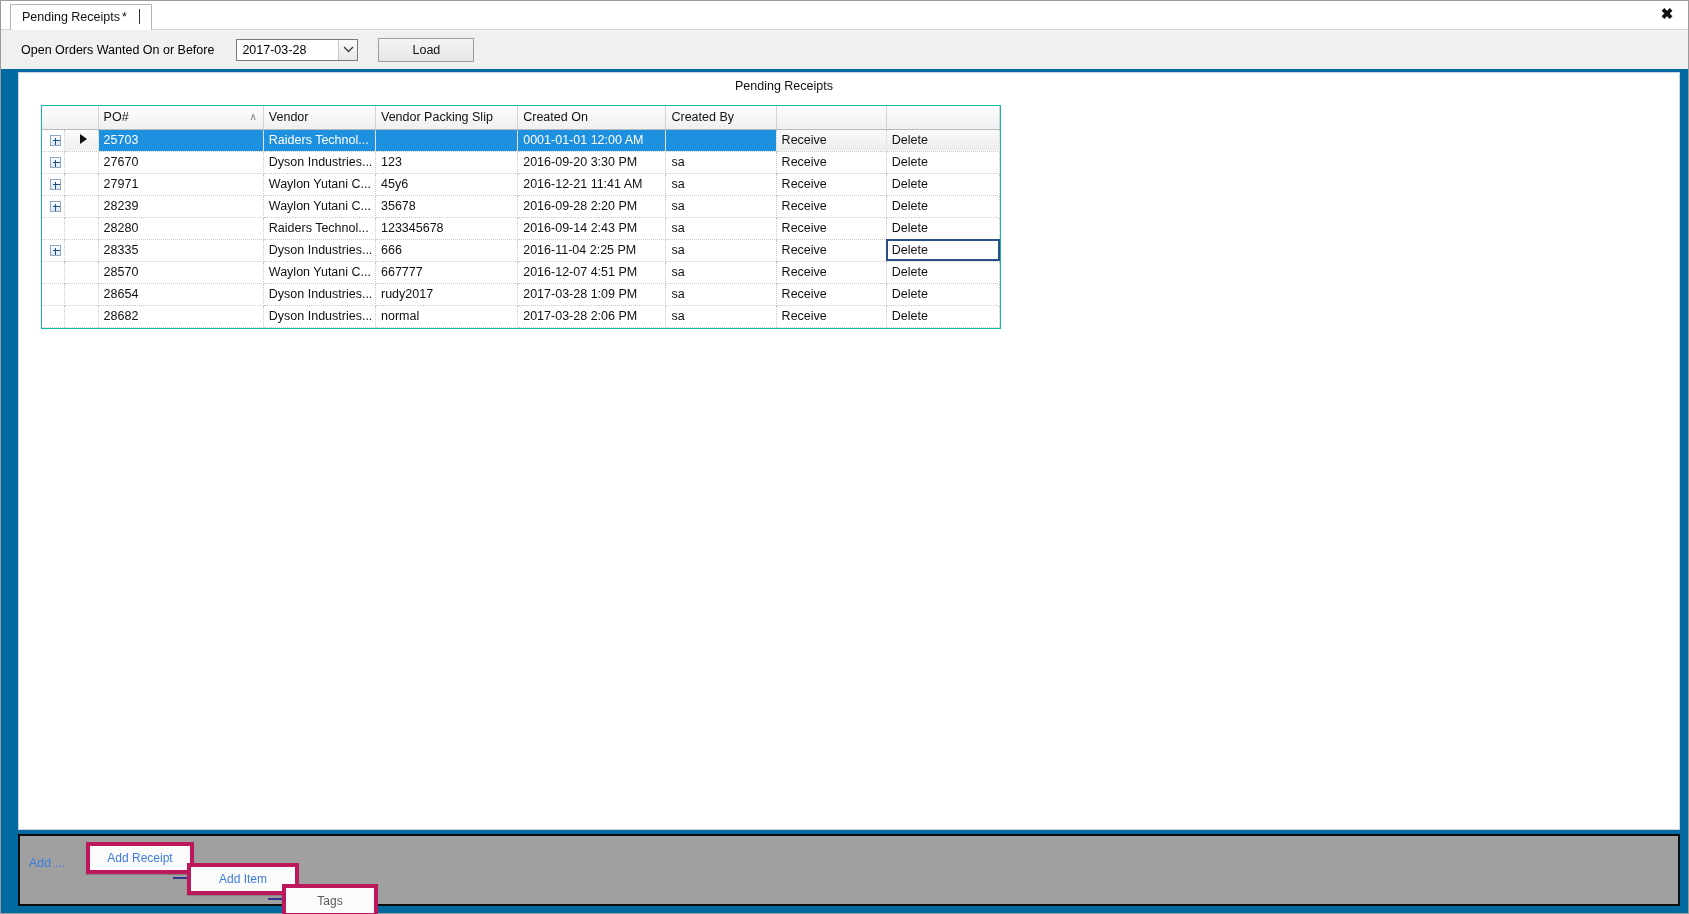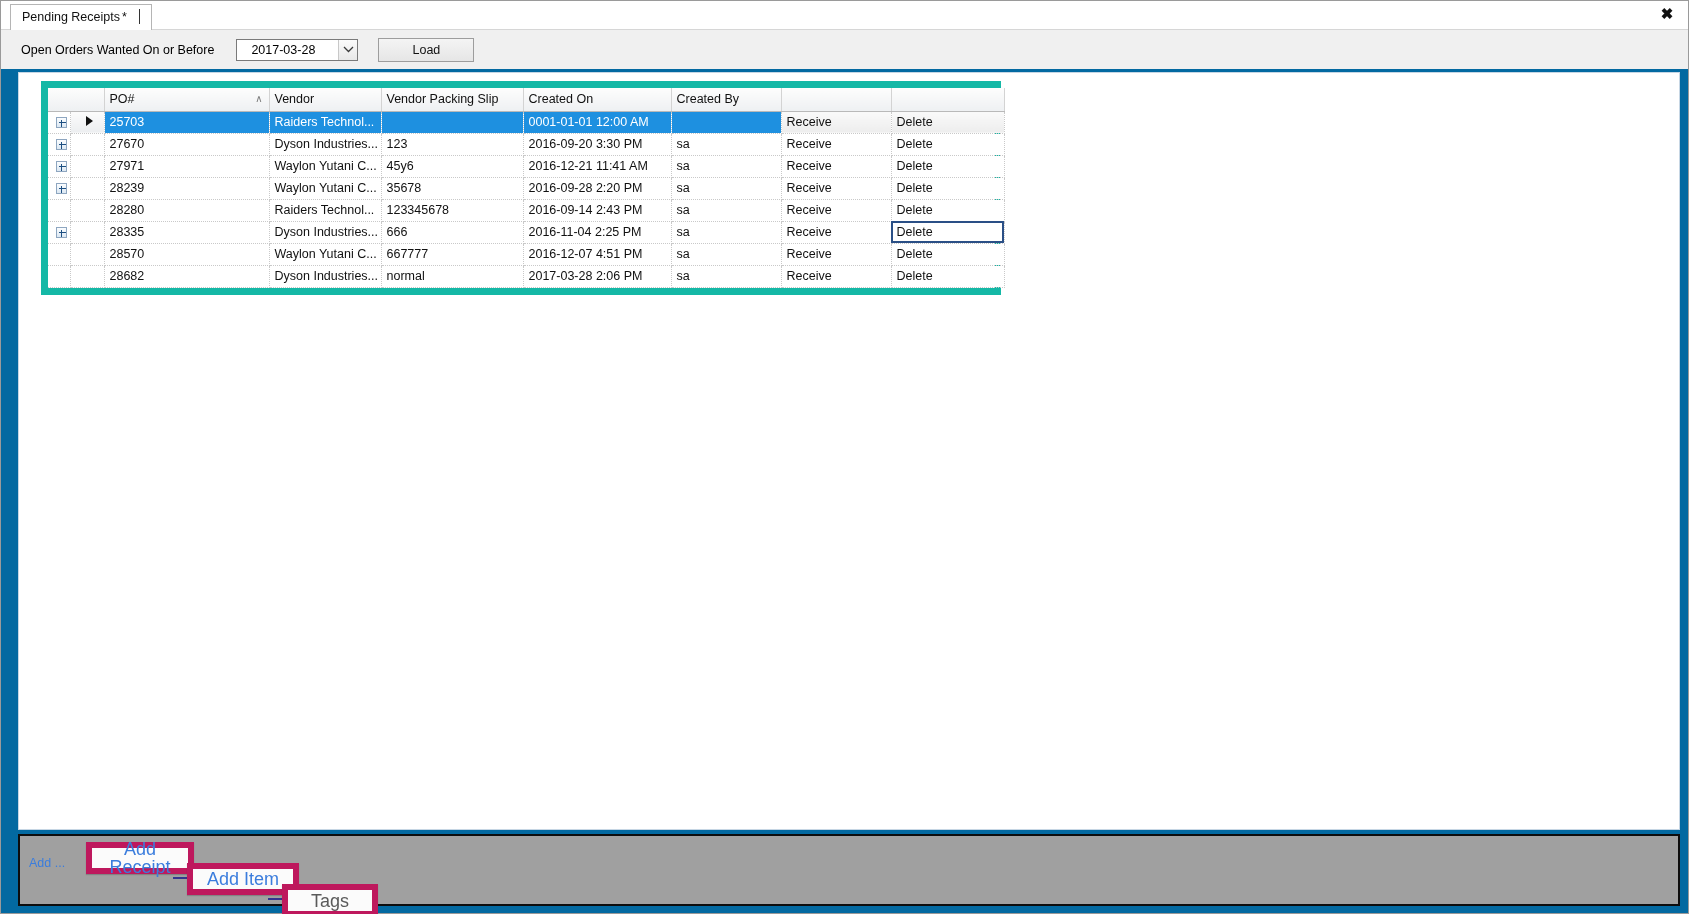"2017-03-28" .combo .val { margin-left: 9px -> none }
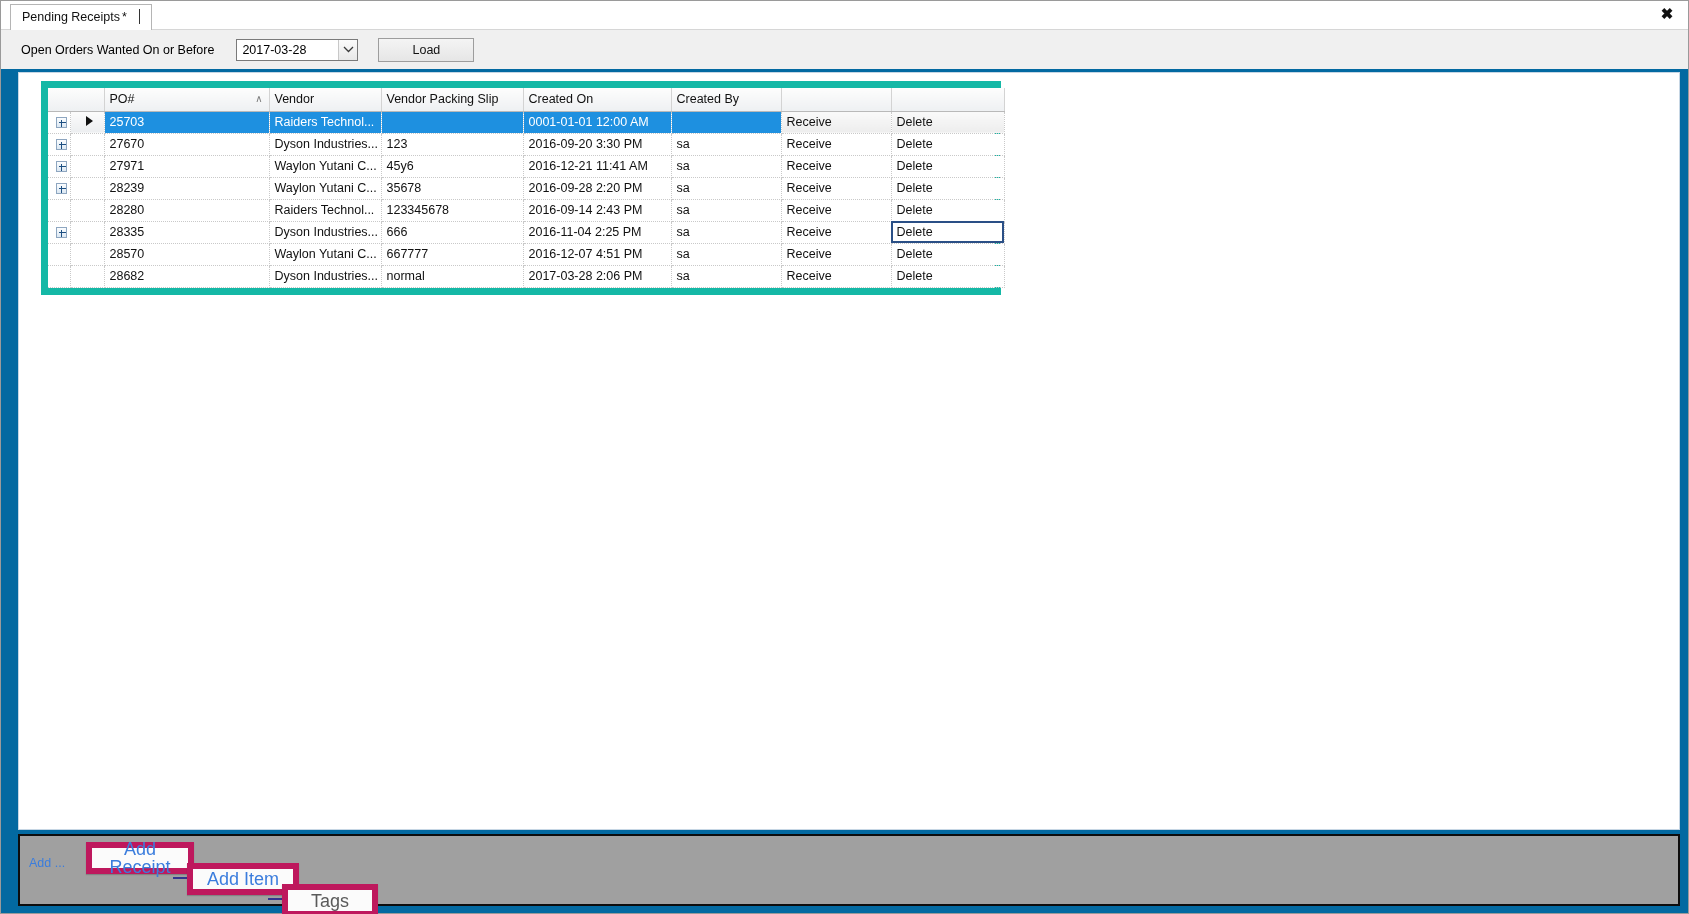"PO#" .grid { border: 7px solid #14b8a6 -> 1px solid #14b8a6; top: 8px -> 32px }
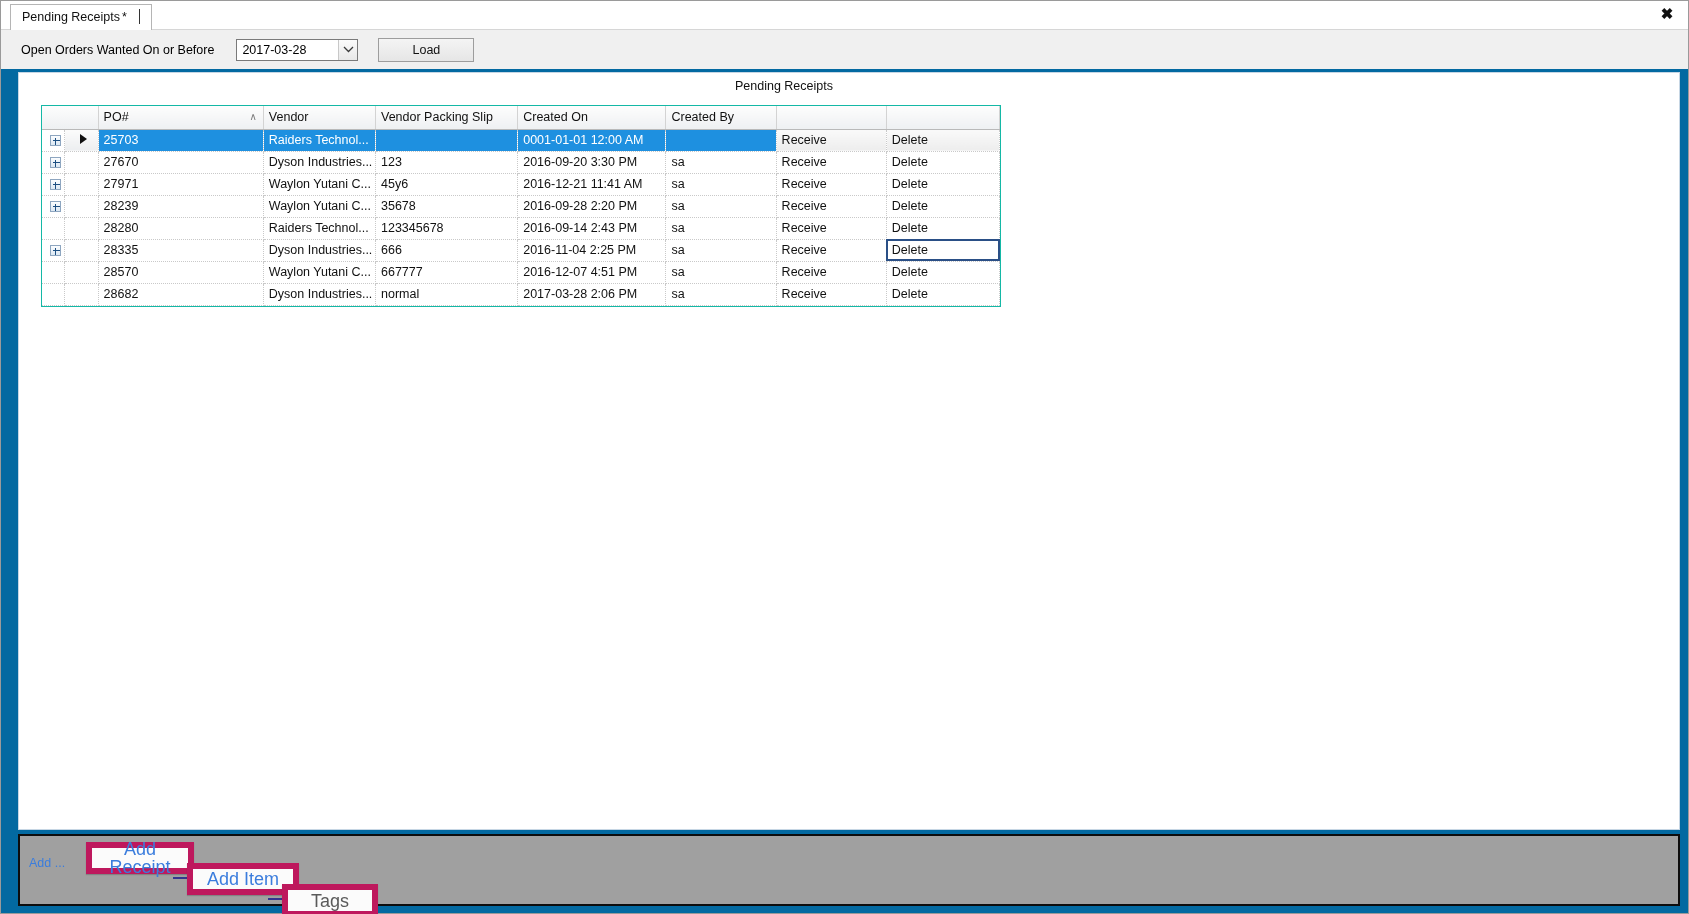"28654" tr { html: none -> <tr> <td></td> <td></td> <td>28654</td> <td>Dyson Industries...</td> <td>rudy2017</td> <td>2017-03-28 1:09 PM</td> <td>sa</td> <td>Receive</td> <td>Delete</td> </tr> }
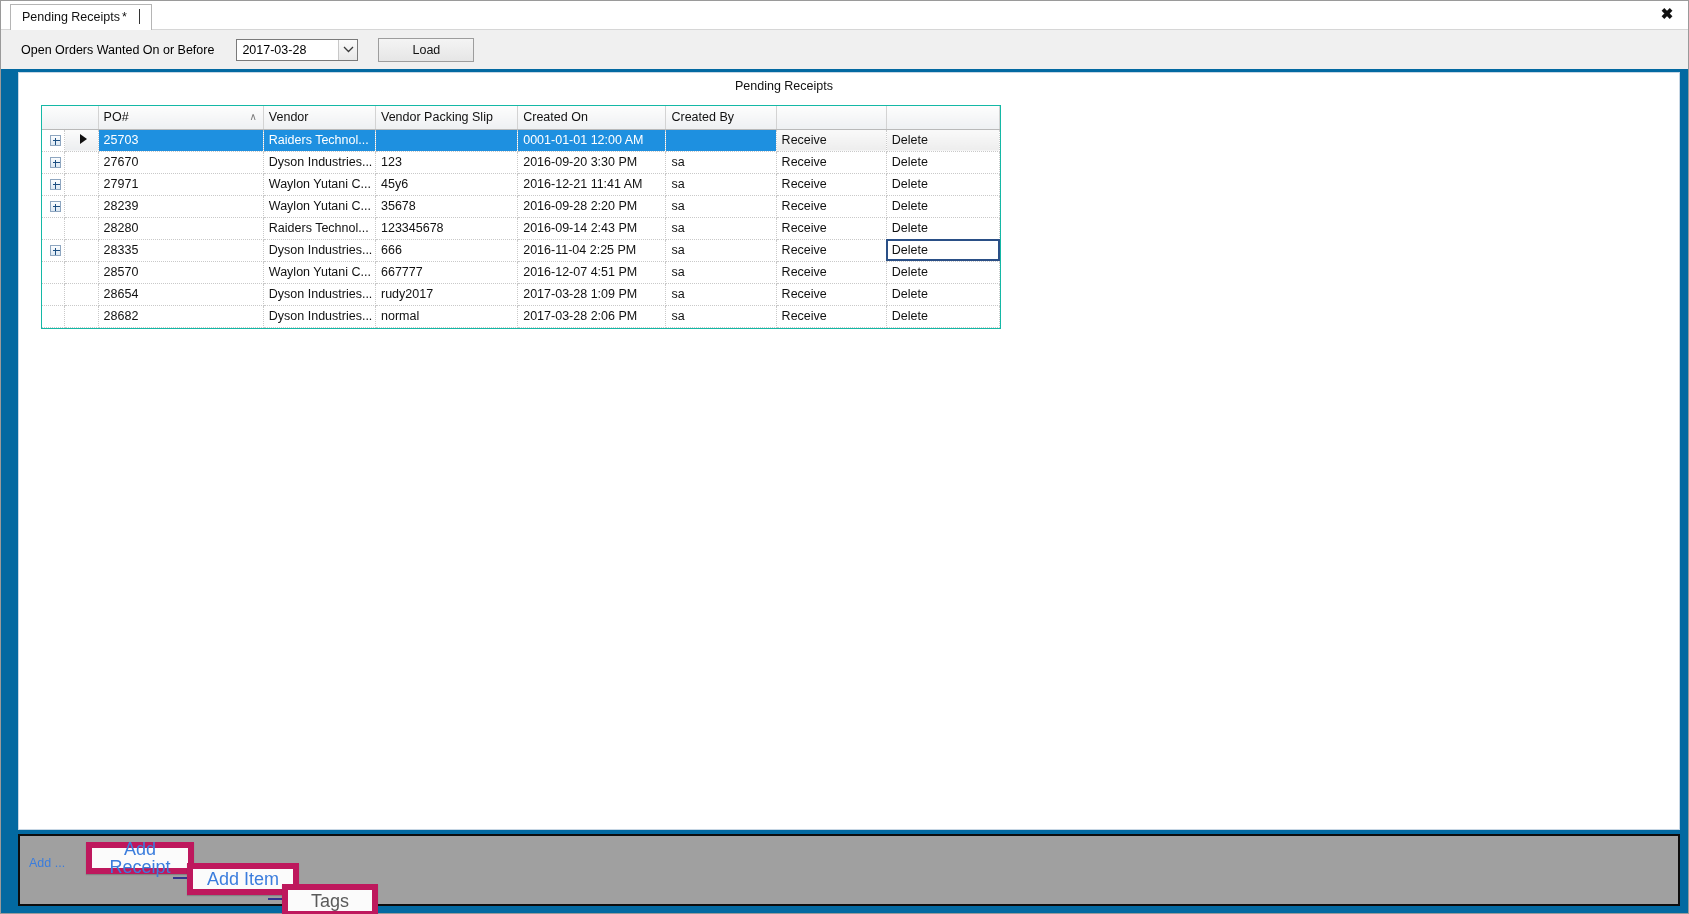"Add Receipt" .tbtn { border: 6px solid #be185d -> 4px solid #be185d; font-size: 18px -> 12px }
